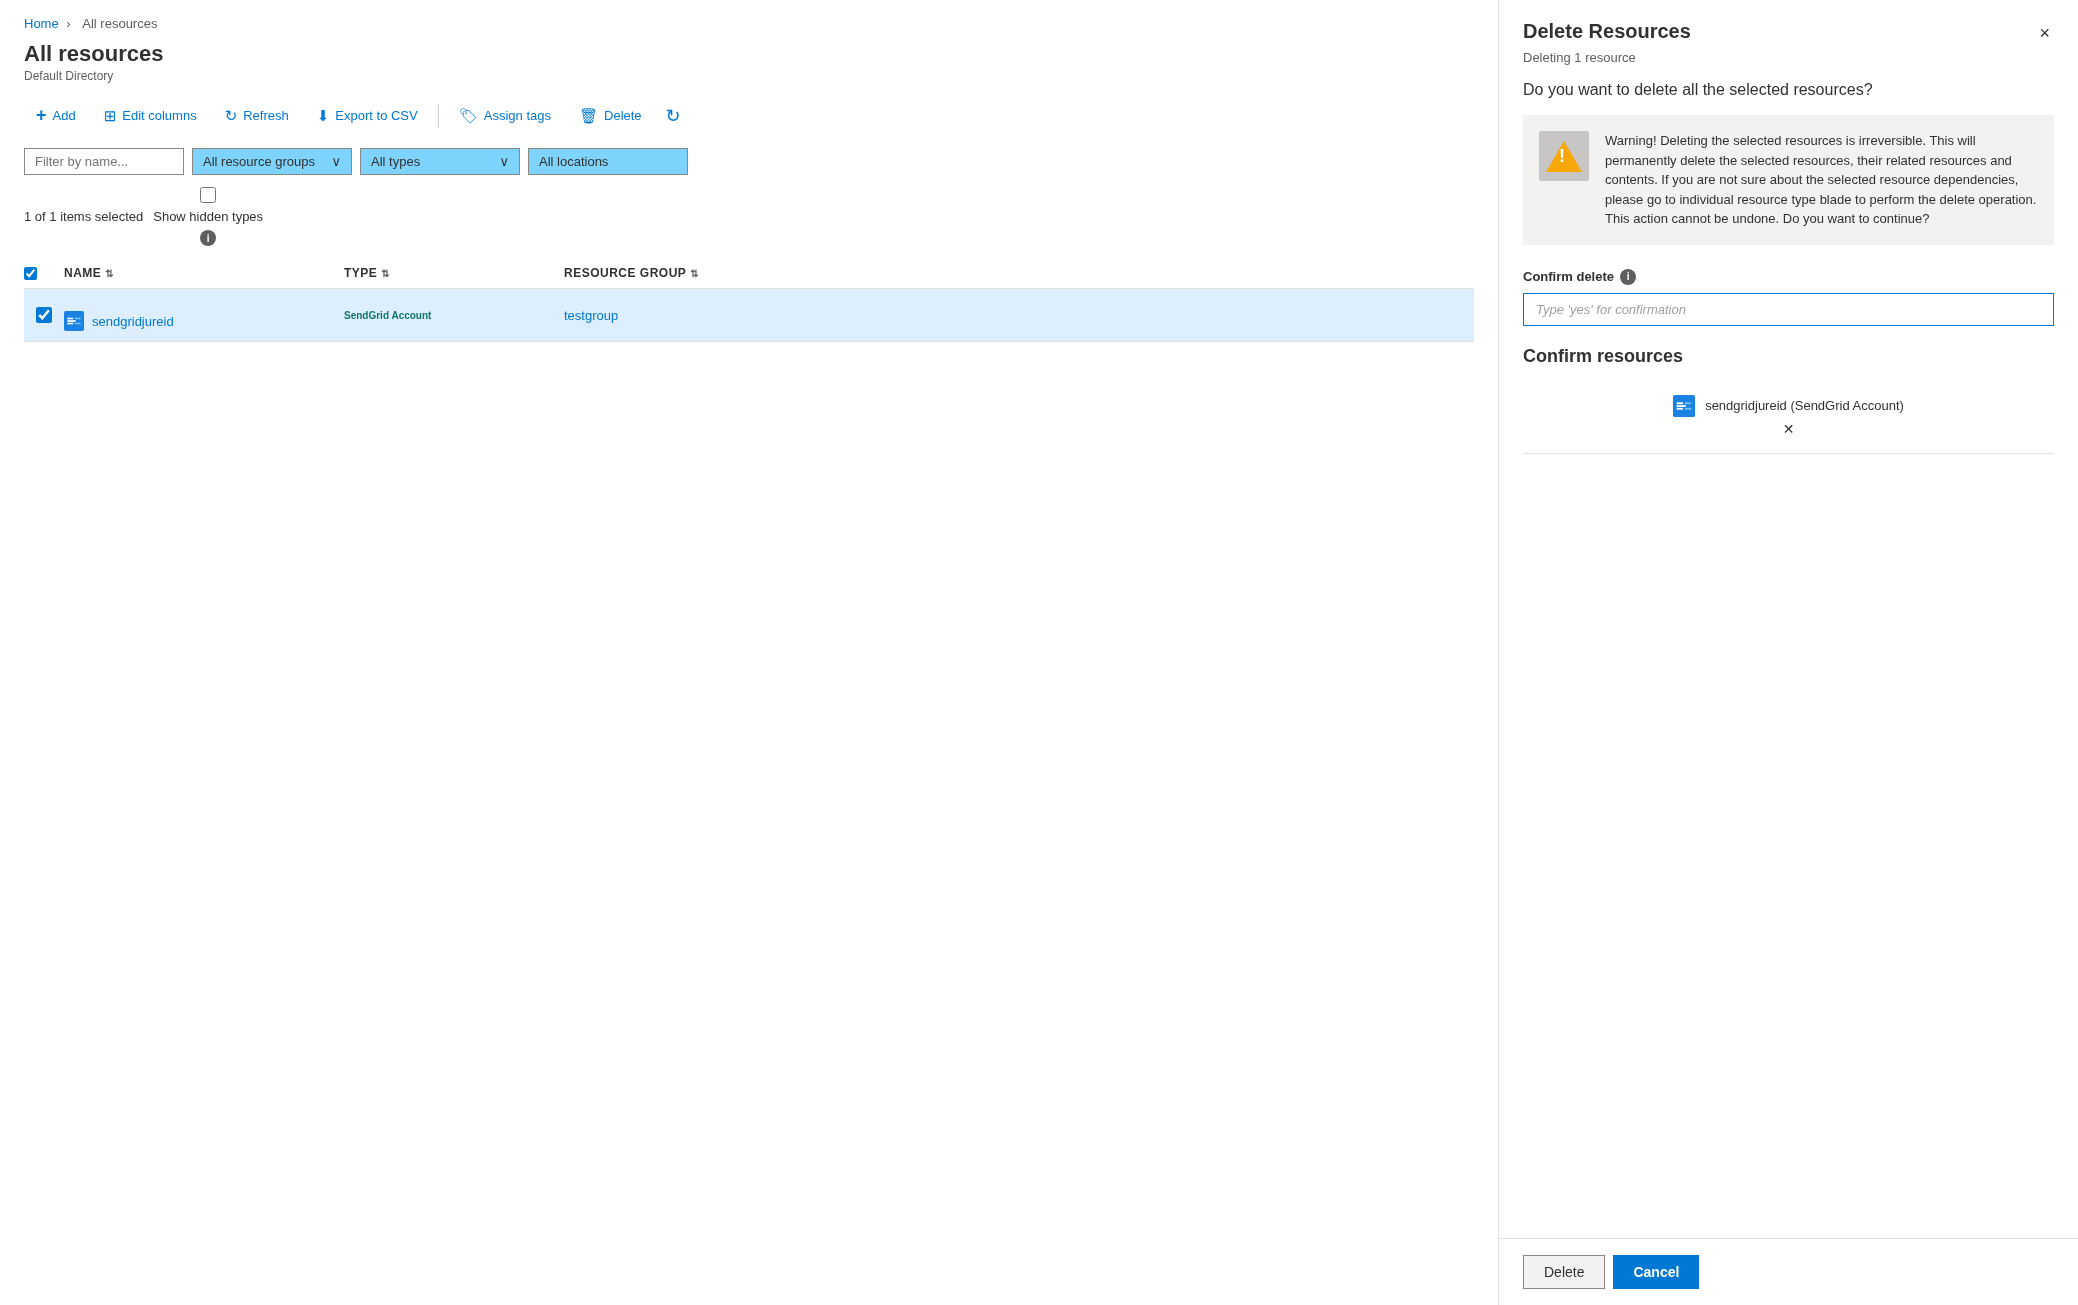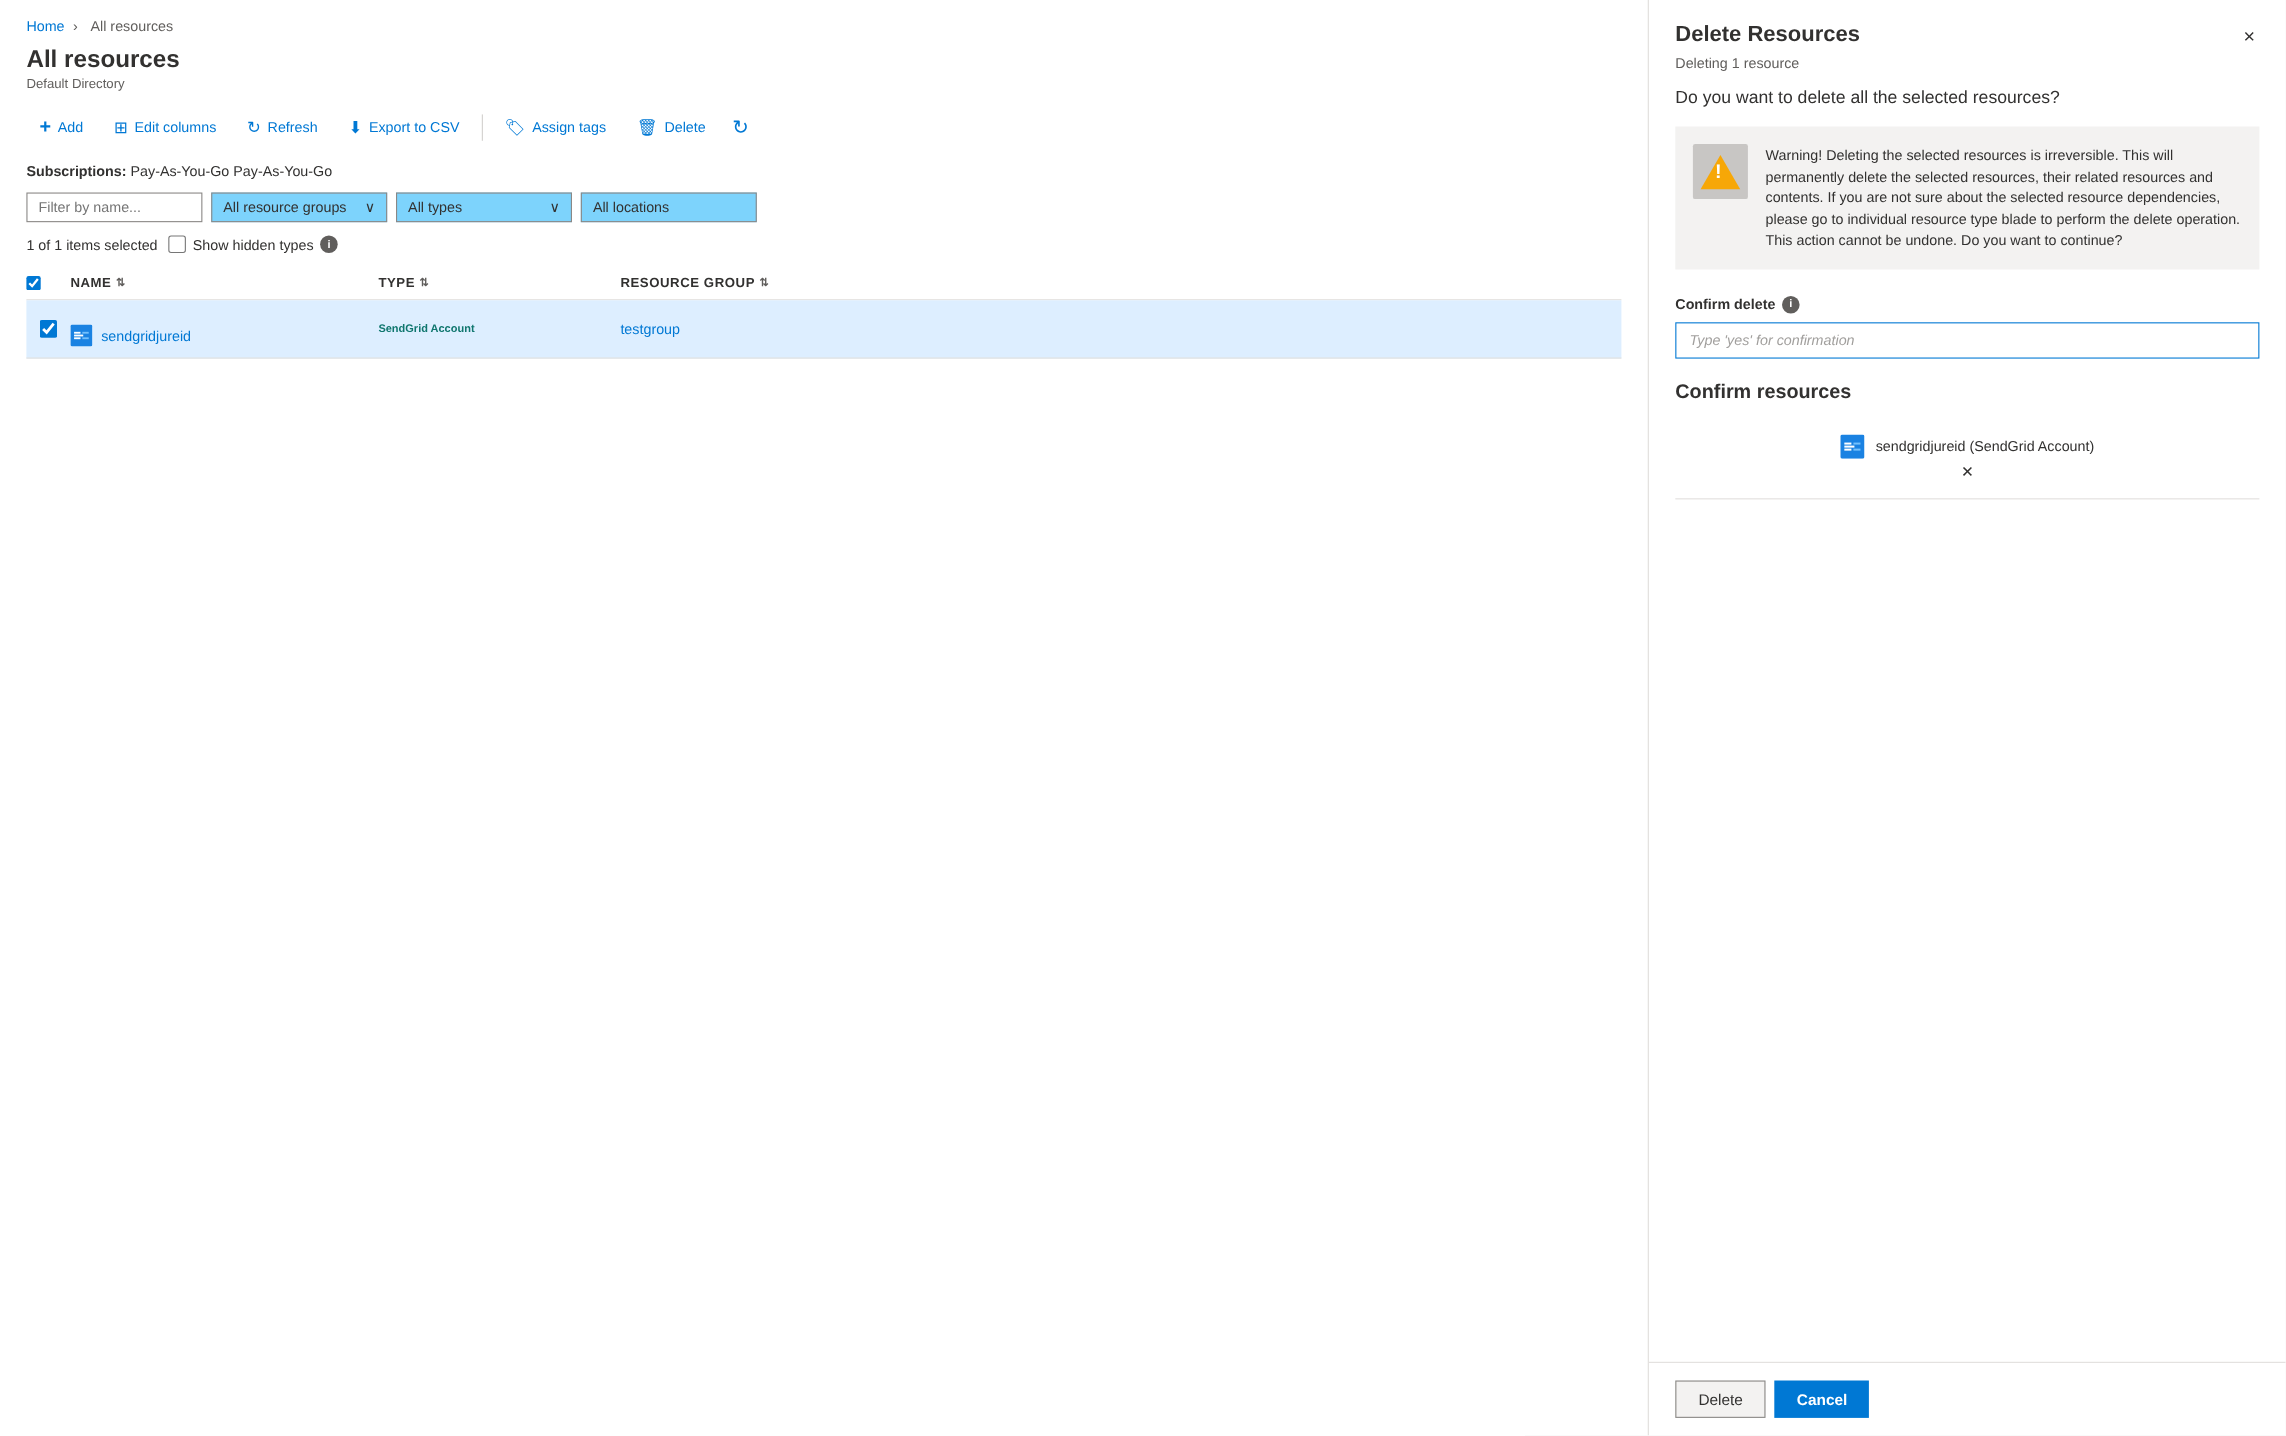"Subscriptions: Pay-As-You-Go" div.subscriptions-row { html: <div> <strong>Subscriptions:</strong> <span>Pay-As-You-Go</span> <span>Pay-As-You-Go</span> </div> -> none }
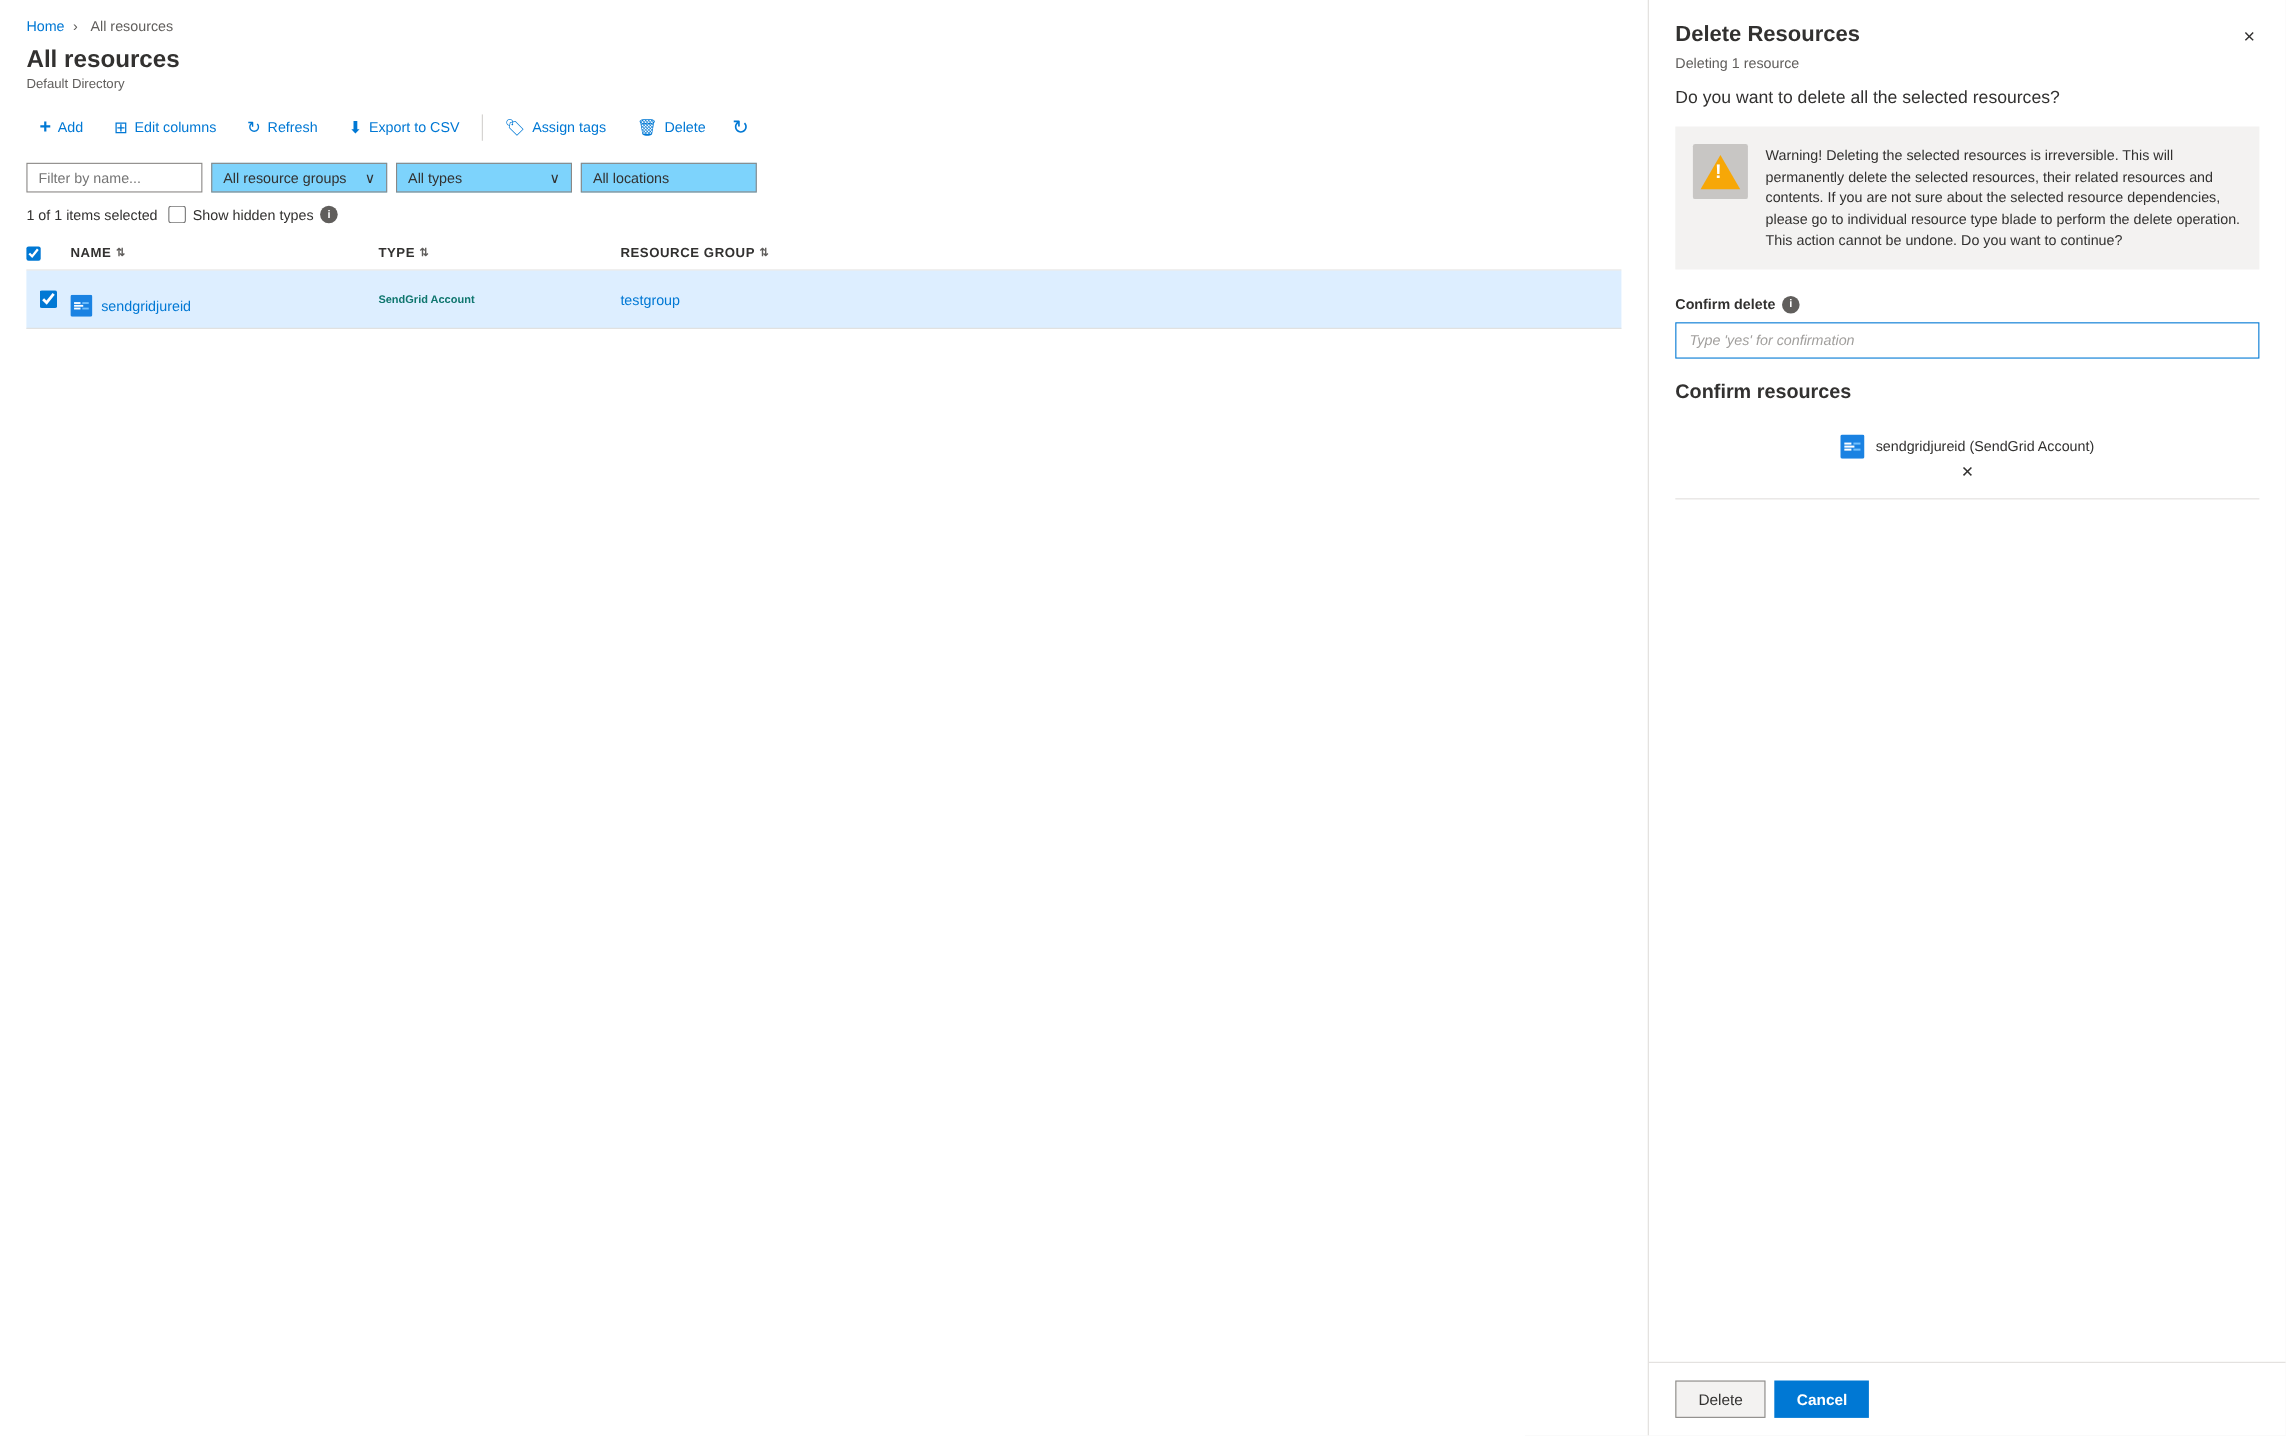"Show hidden types" .checkbox-wrap { flex-direction: none -> column }
